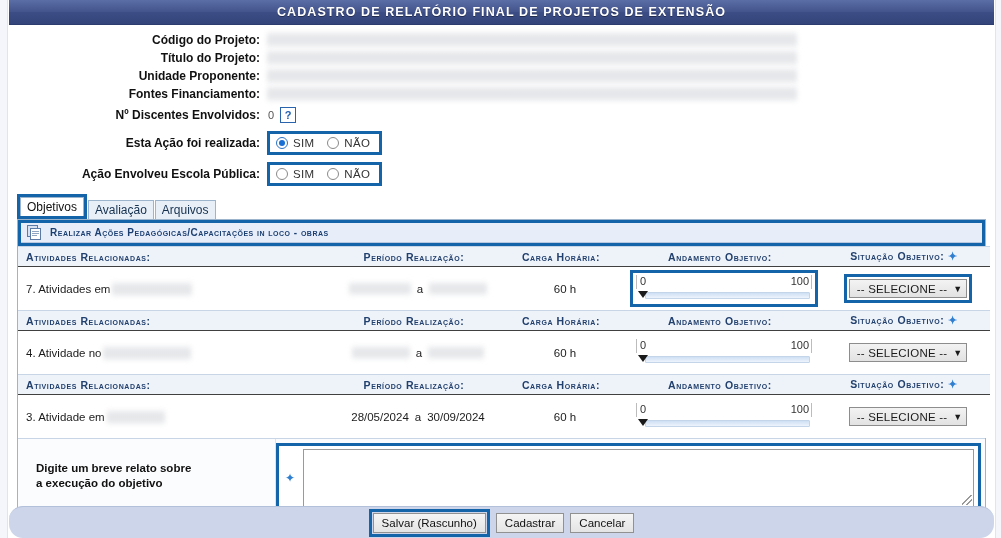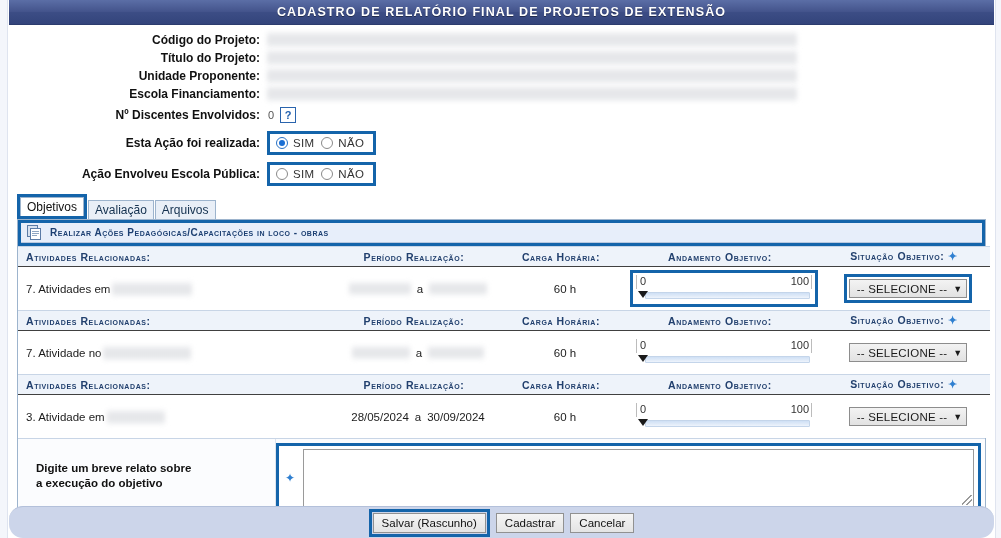"Escola Financiamento:" div.flabel { text: Escola -> Fontes }
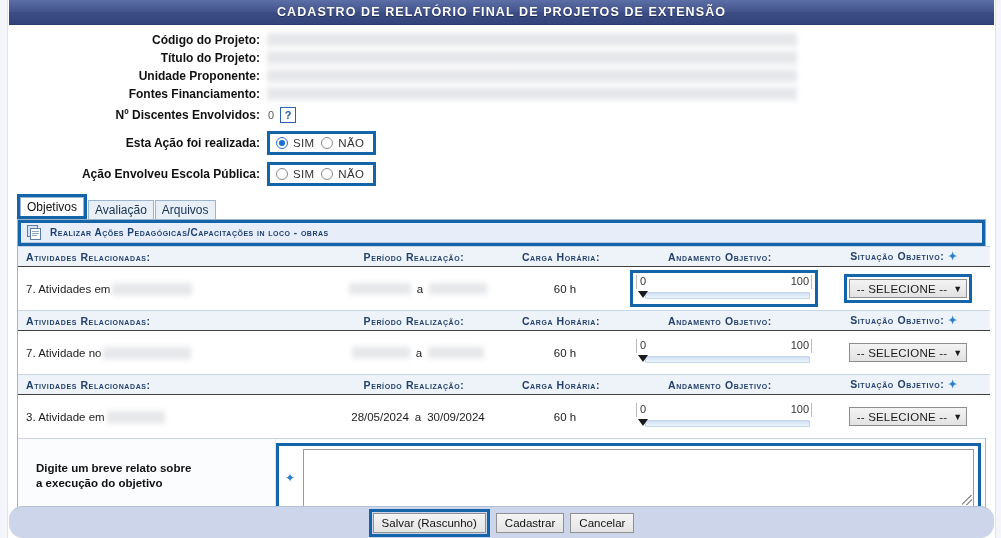"SIM" .radiogroup { gap: 7px -> 13px }
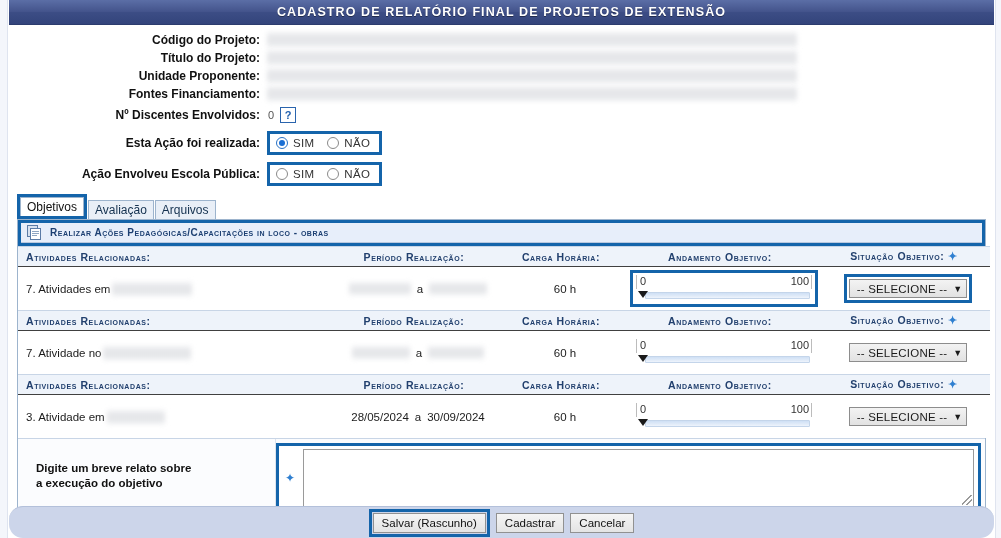"7. Atividade no" span.ativ-label { text: 7 -> 4 }
